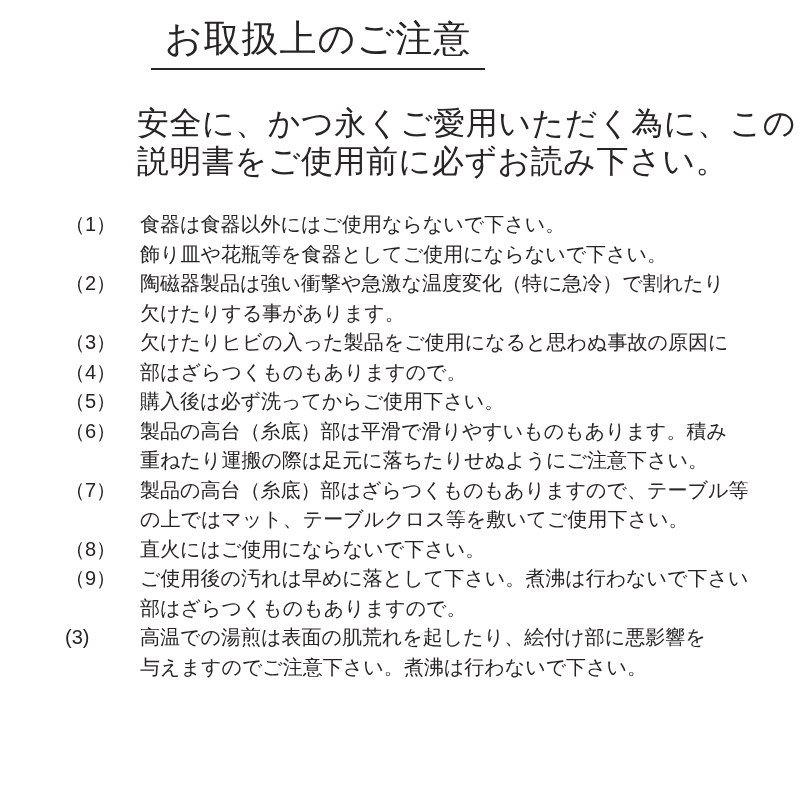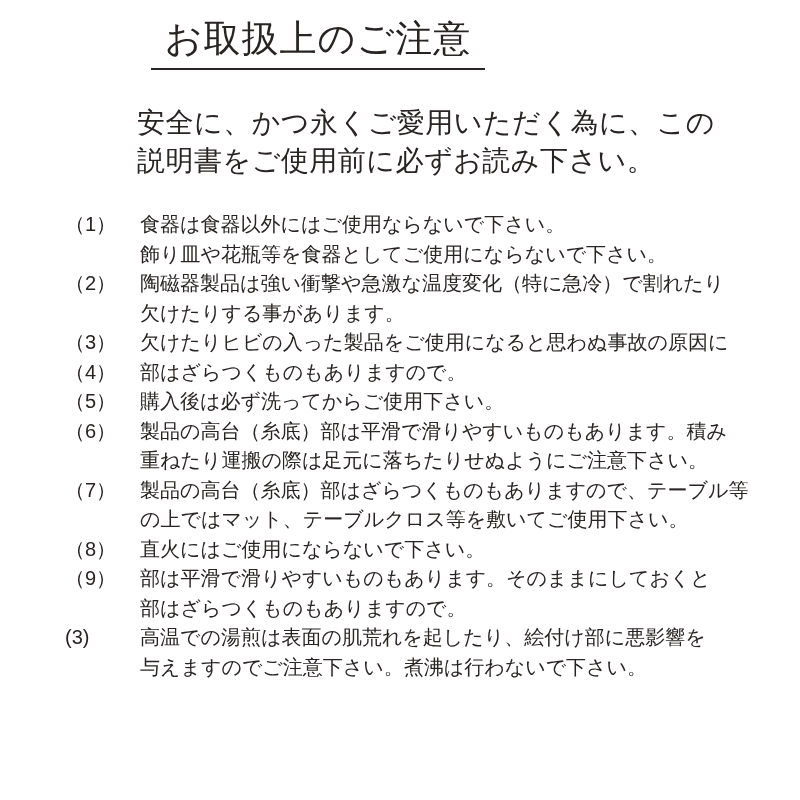"安全に、かつ永くご愛用いただく為に、この" .intro { font-size: 28px -> 32px }
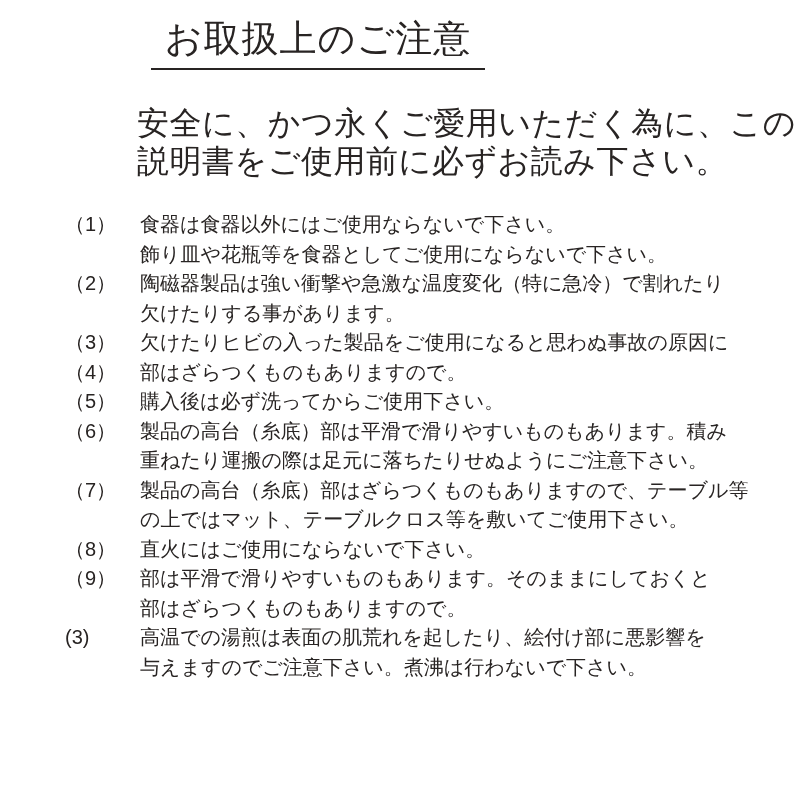"部は平滑で滑りやすいものもあります。そのままにしておくと" span.line { text: 部は平滑で滑りやすいものもあります。そのままにしておくと -> ご使用後の汚れは早めに落として下さい。煮沸は行わないで下さい }
